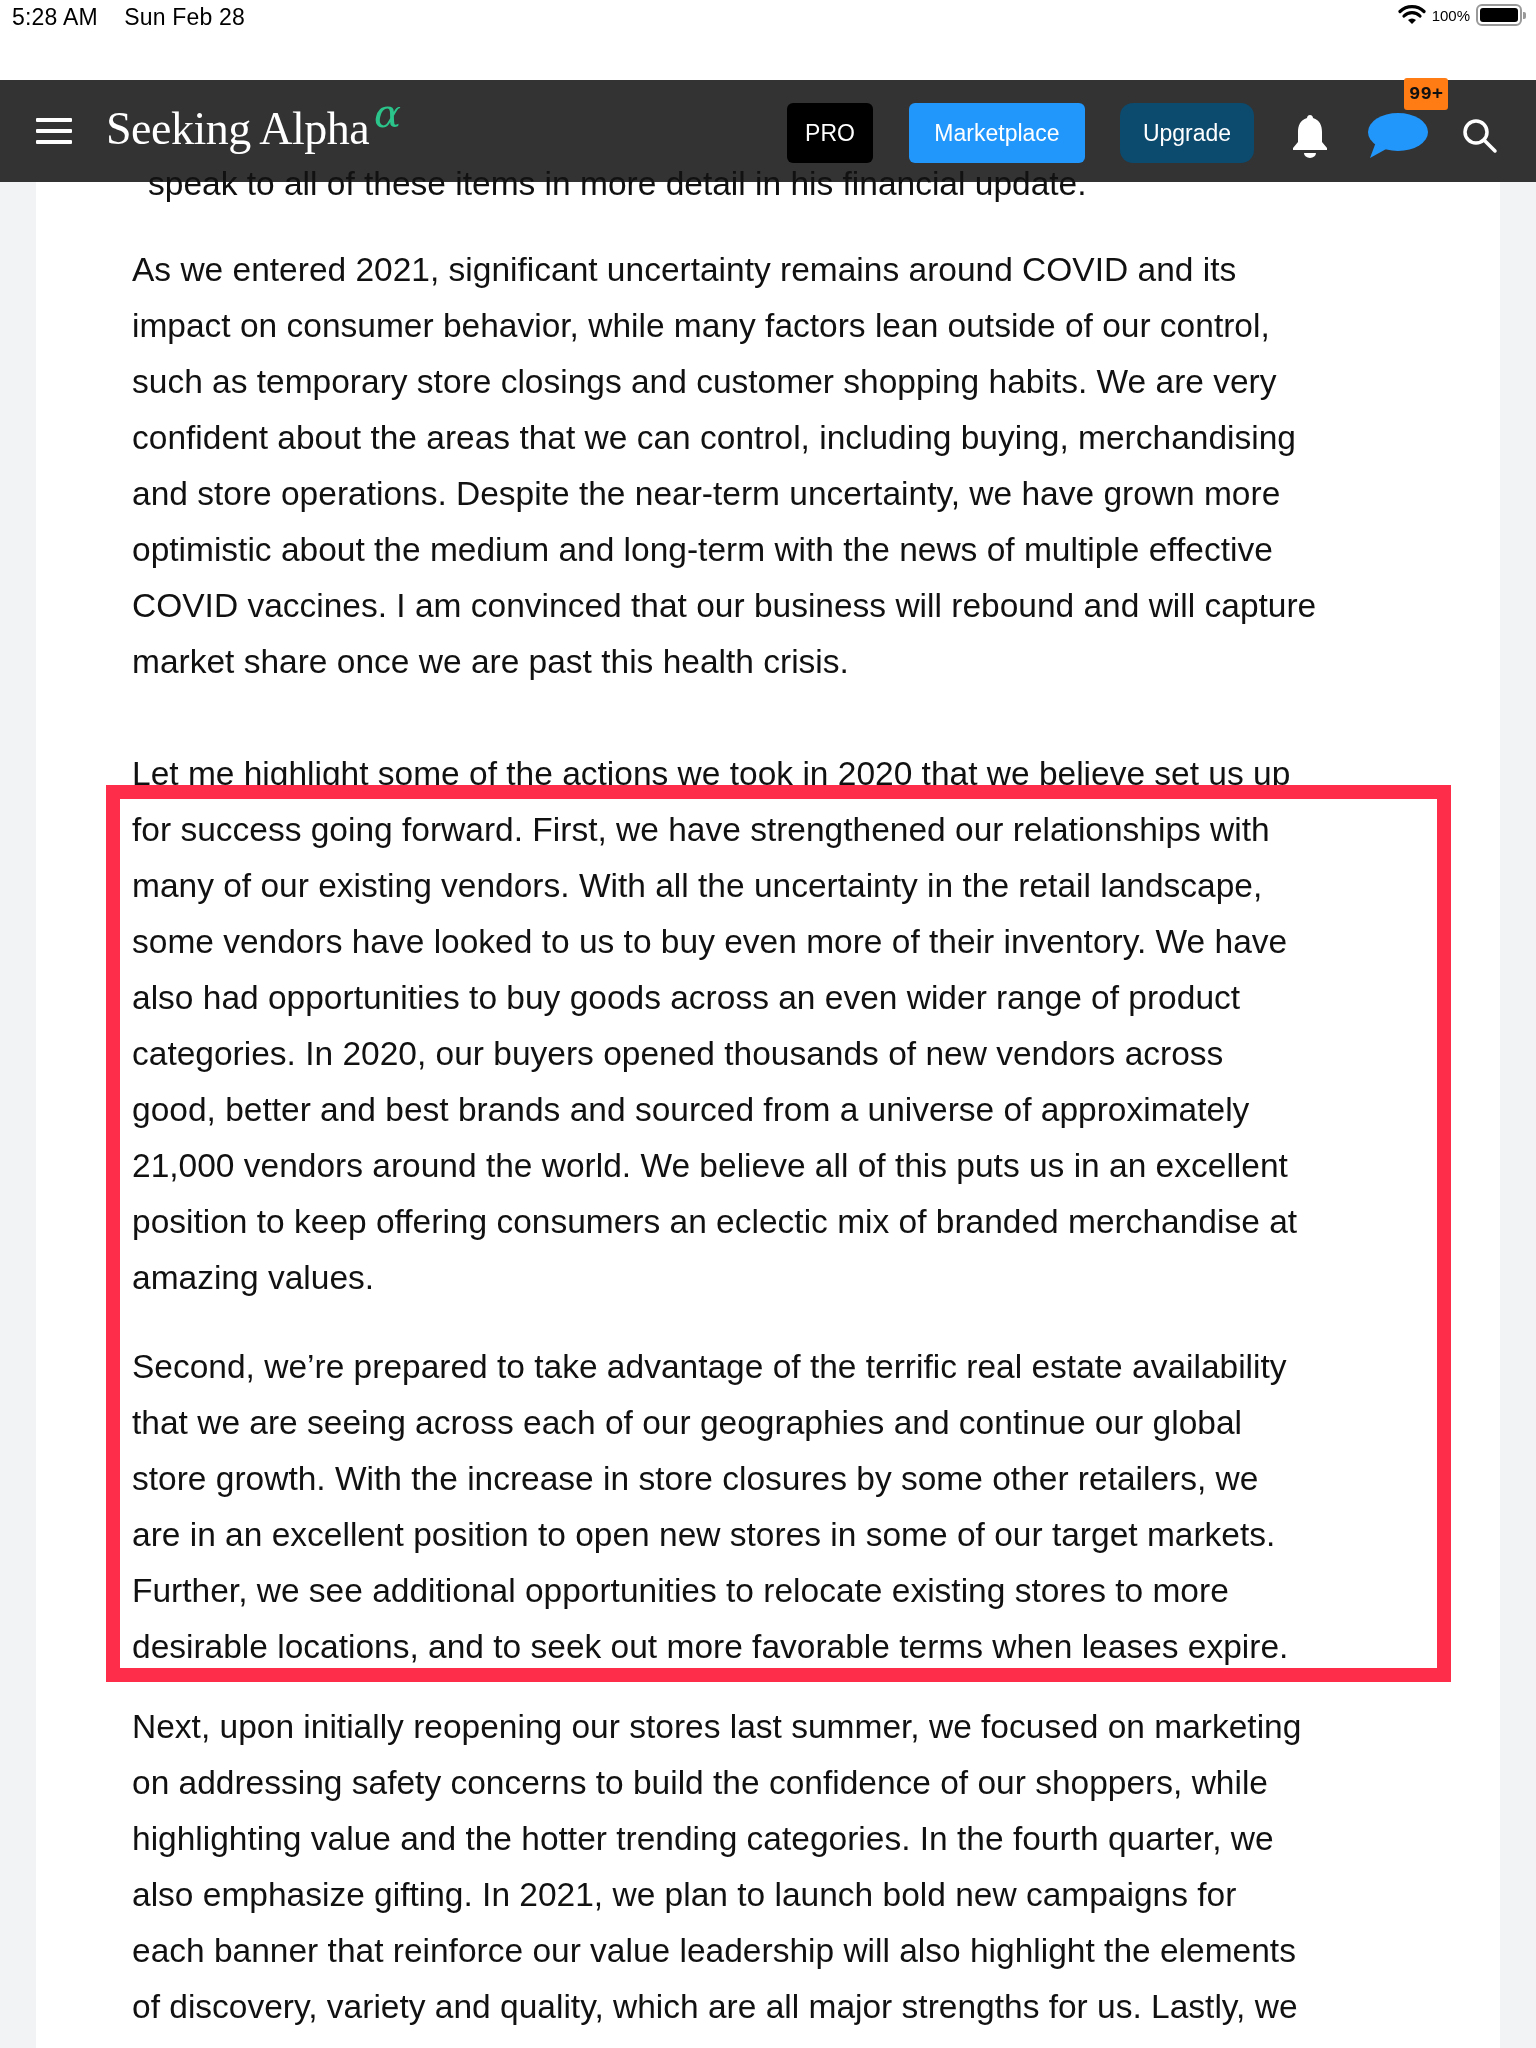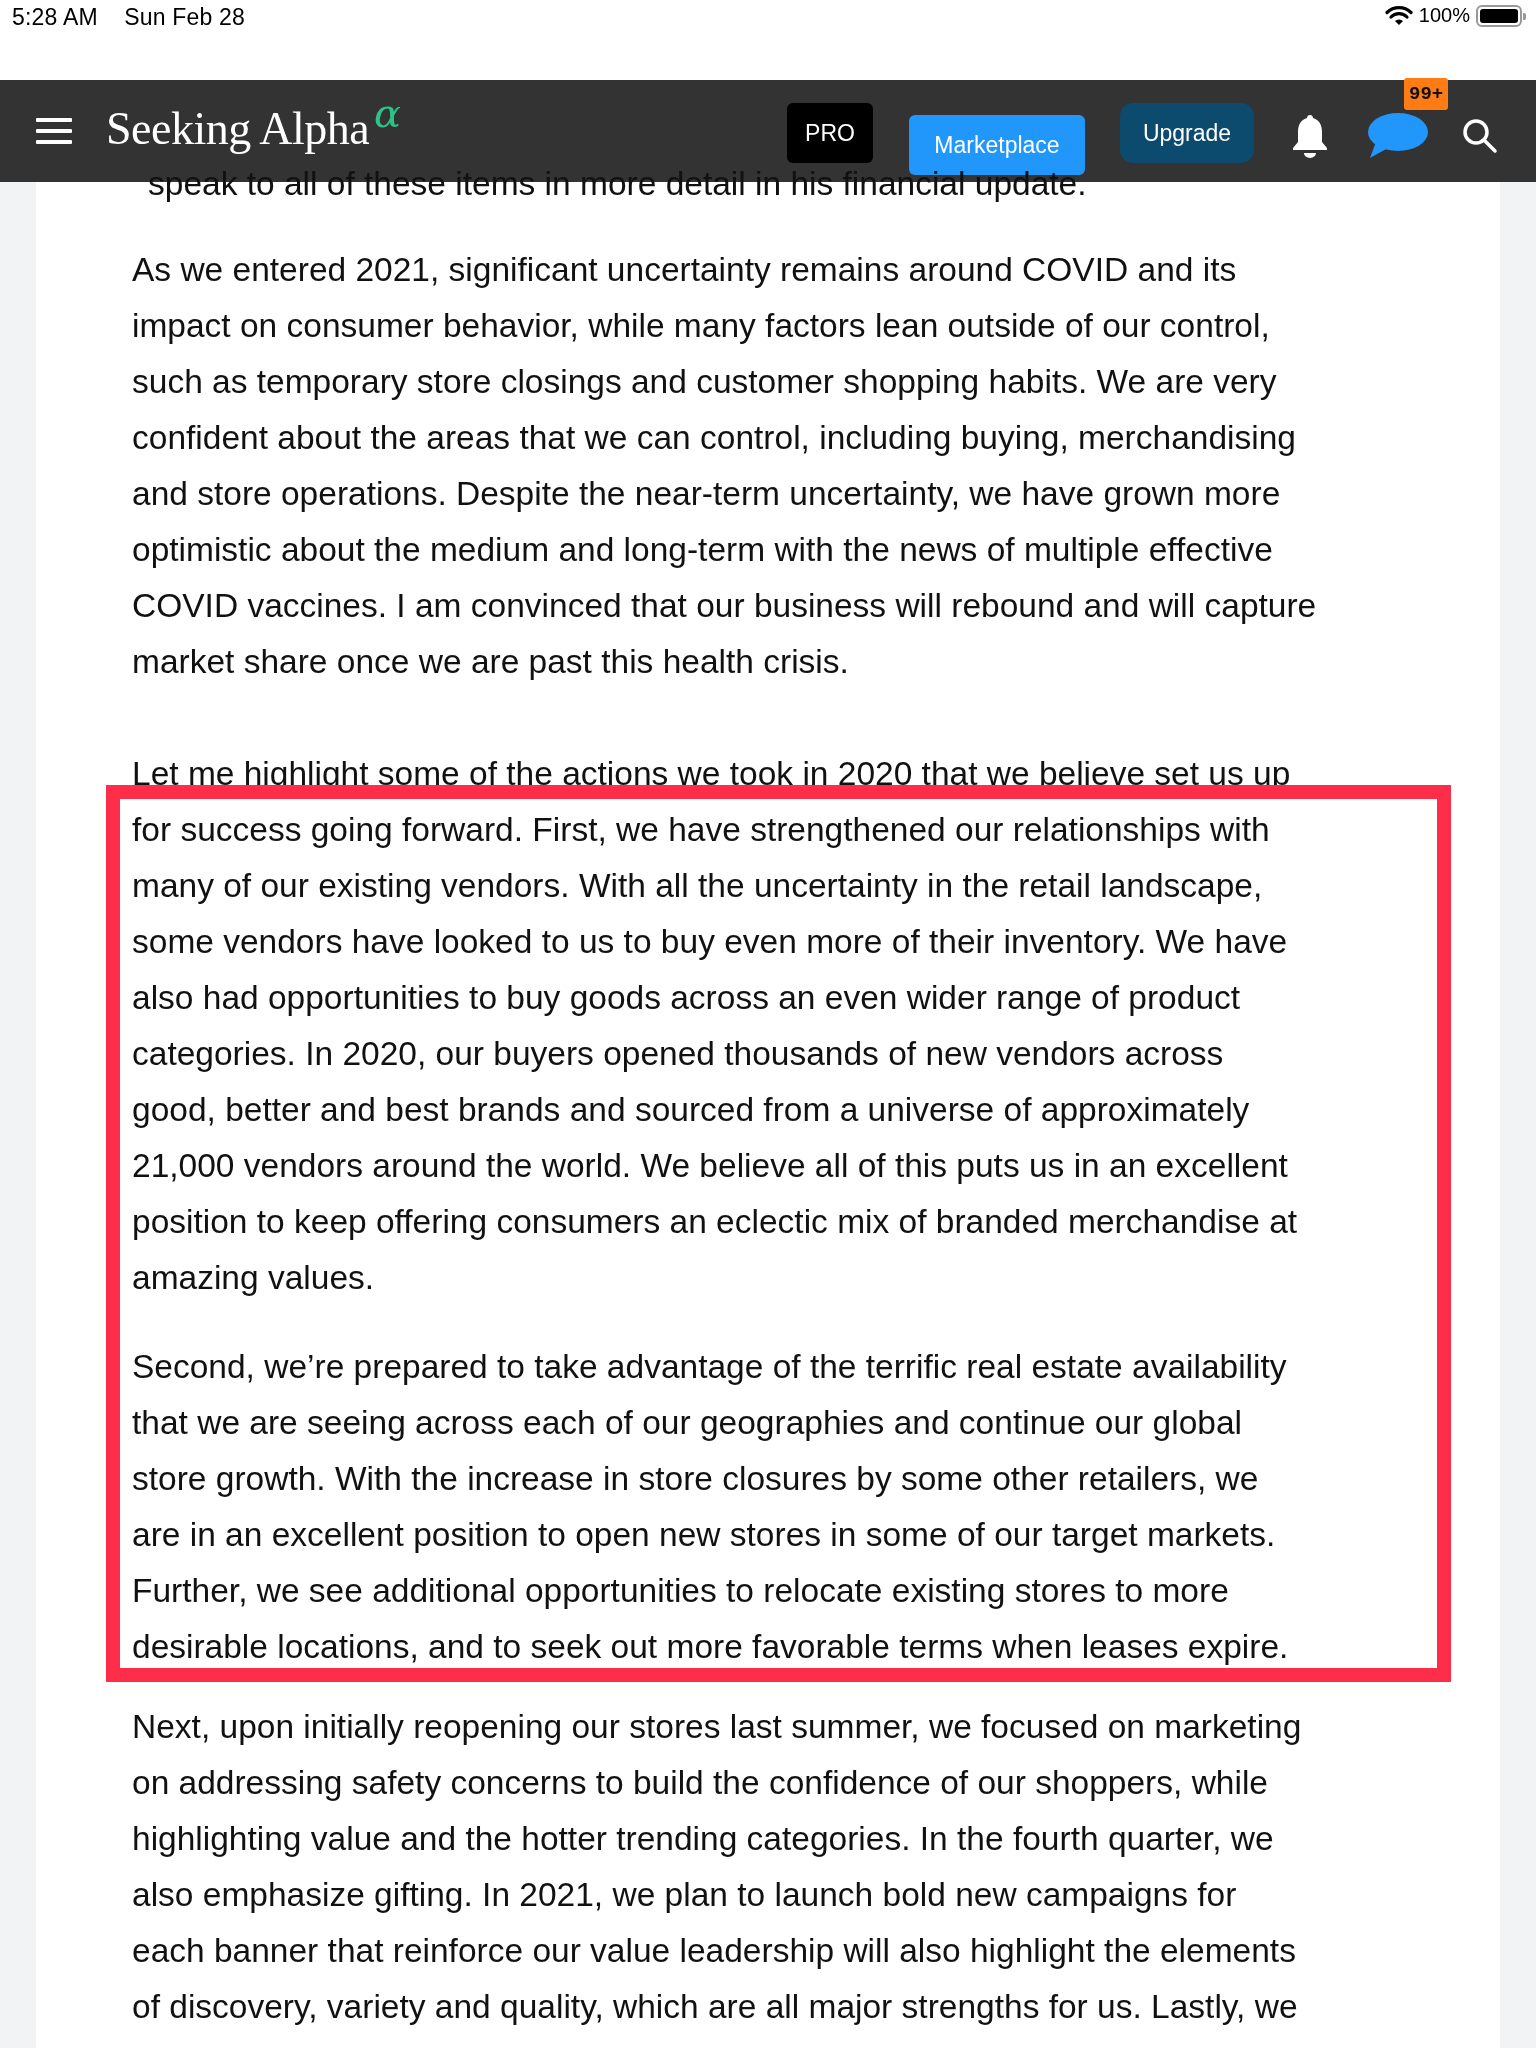"100%" .status-right { font-size: 20px -> 15px }
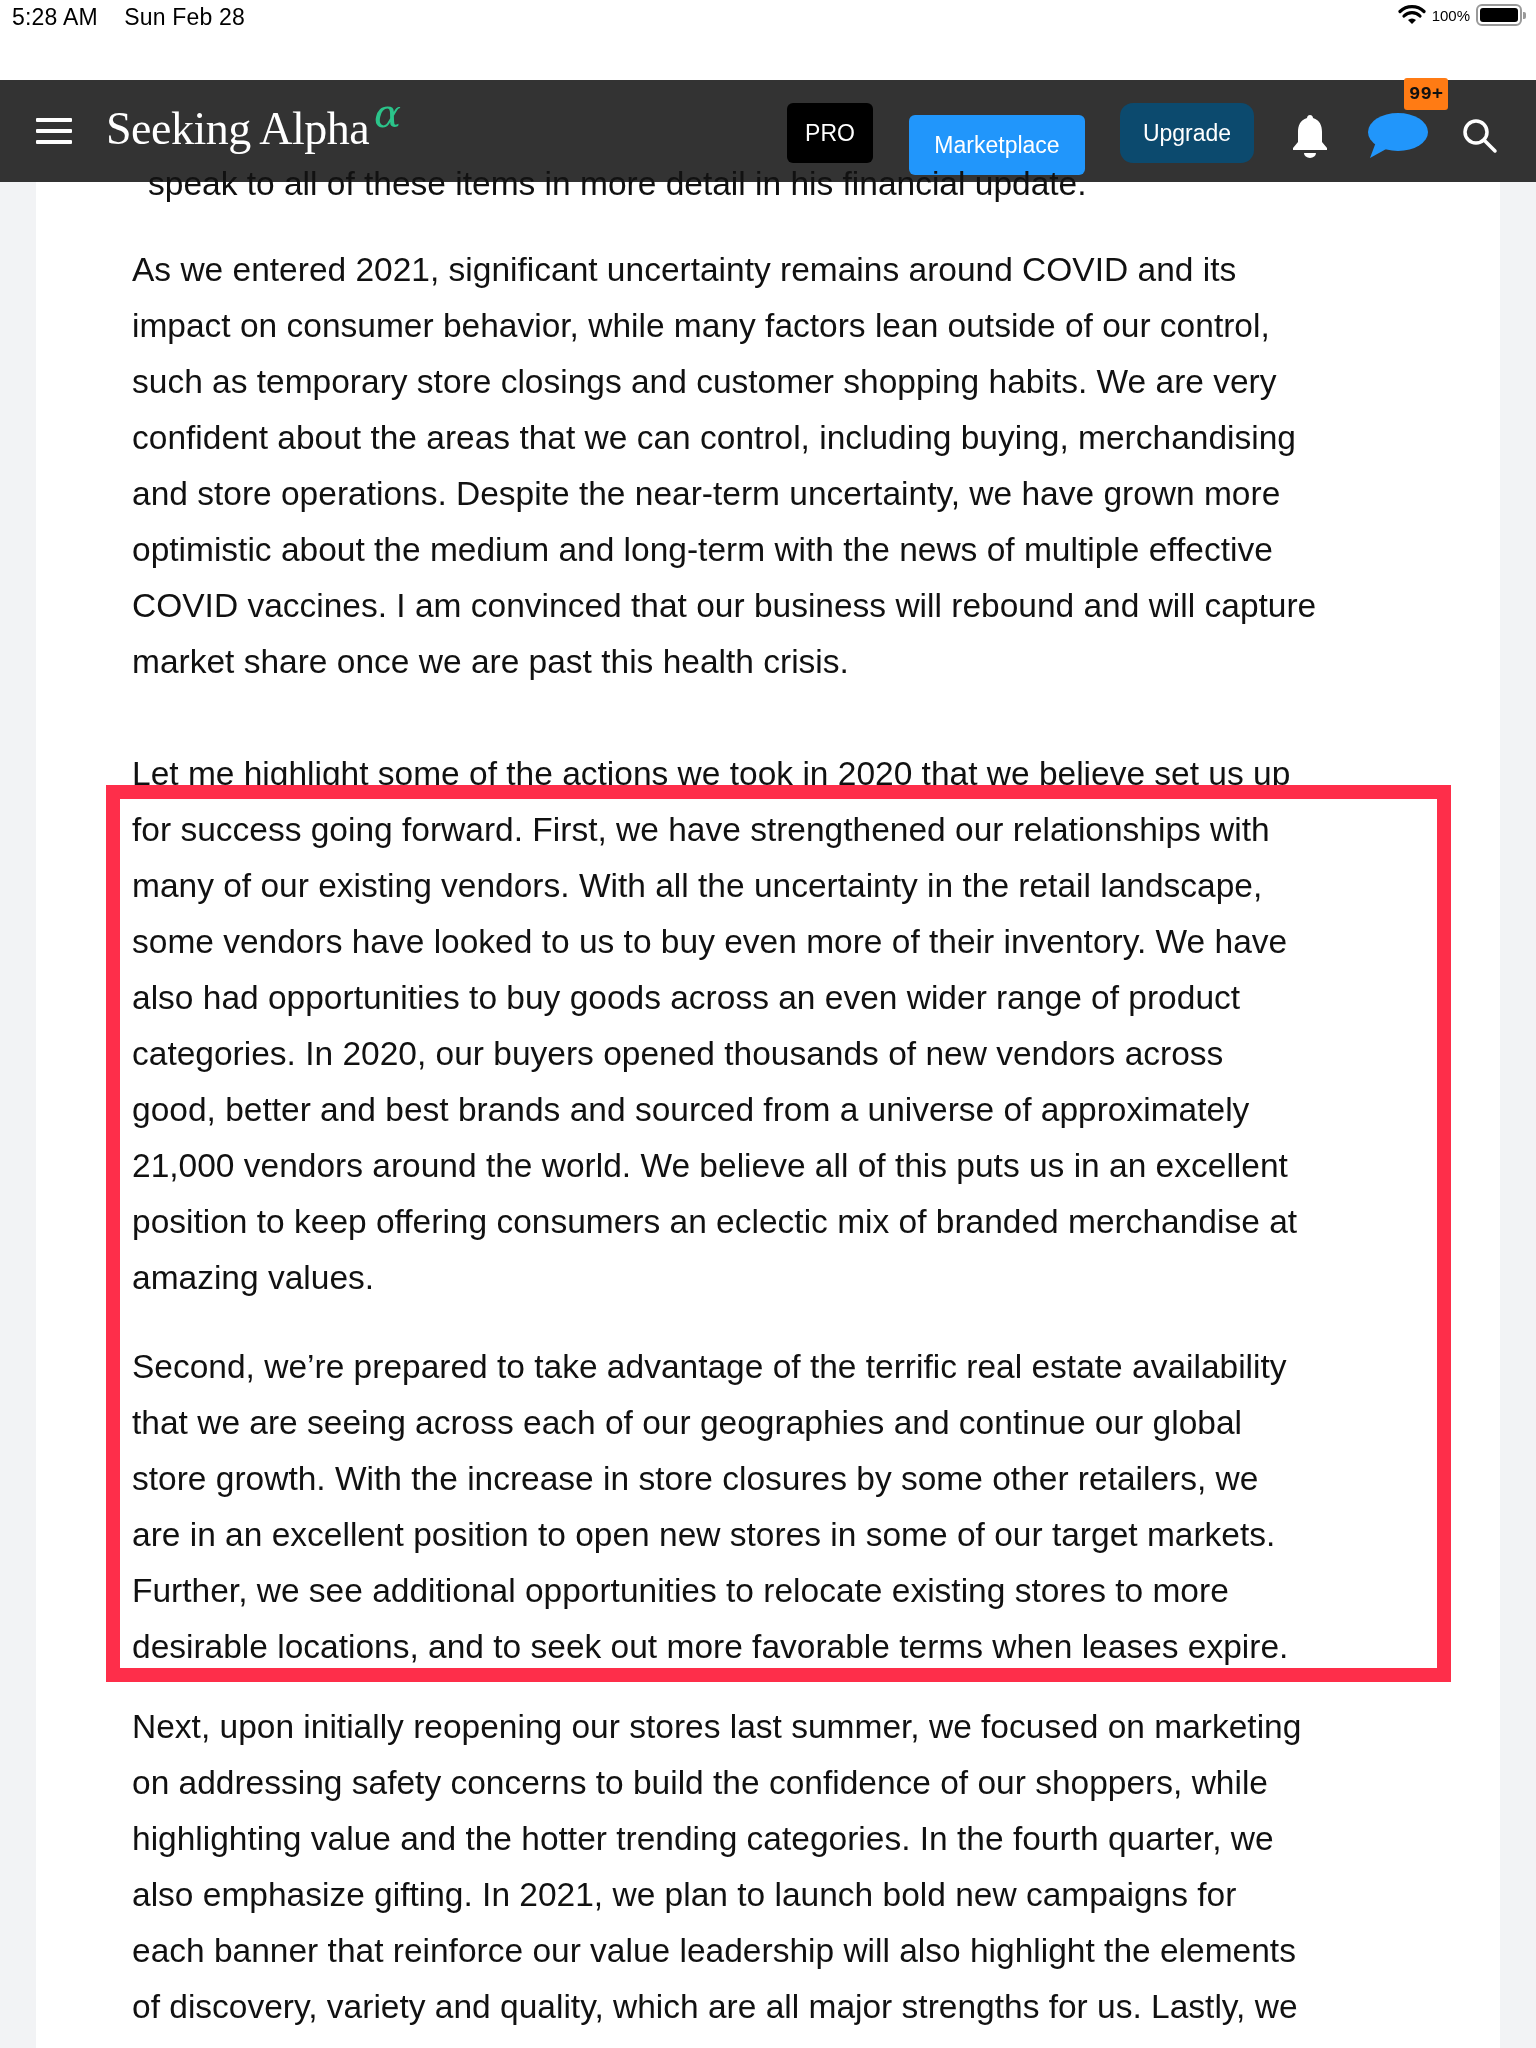"Marketplace" button.hdr-btn { margin-top: 12px -> none }
